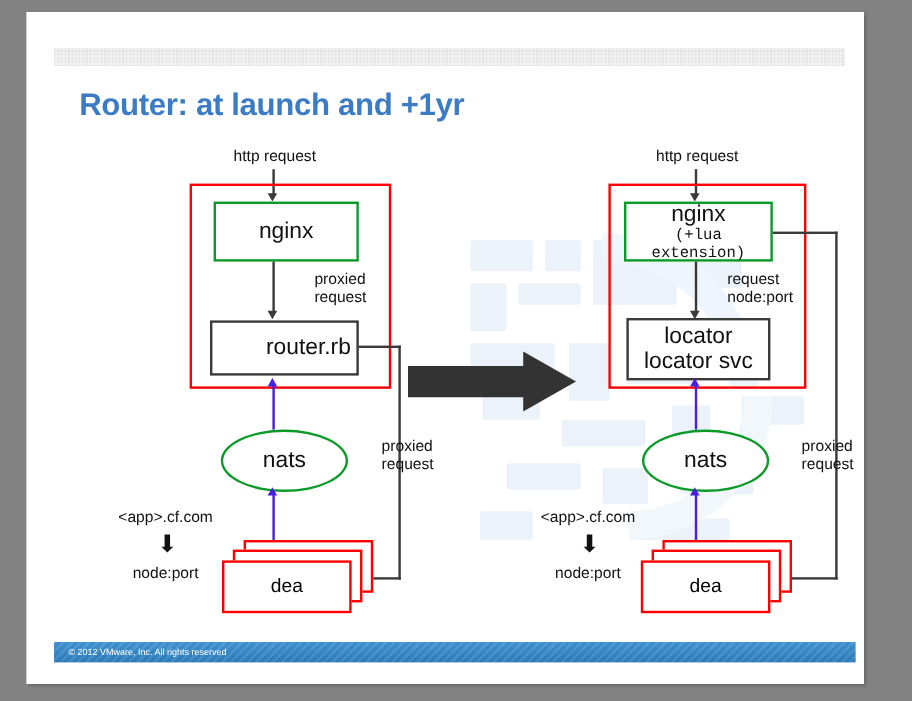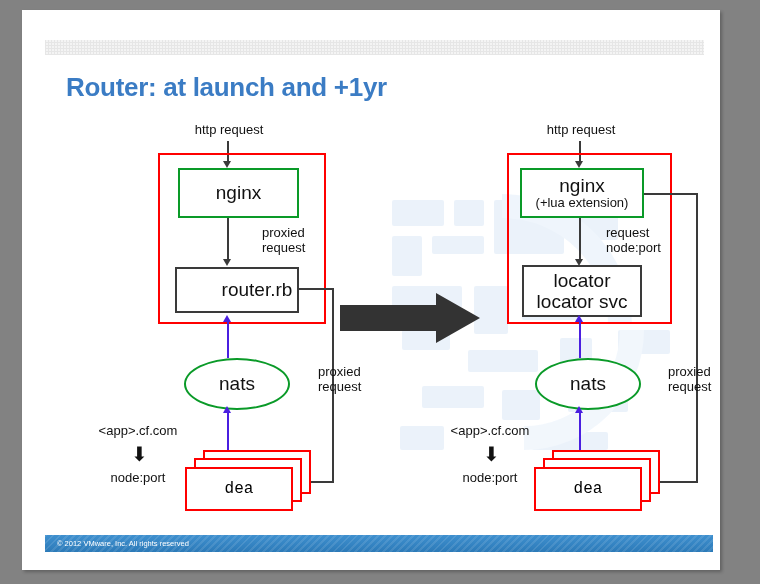"(+lua extension)" .node .l2 { font-family: none -> Liberation Mono, monospace }
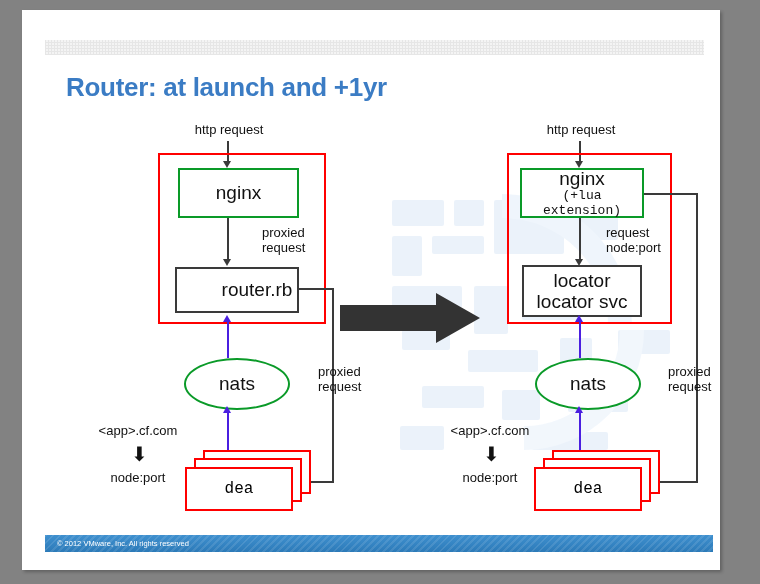"dea" .dea-stack { font-family: Liberation Mono, monospace -> none }
